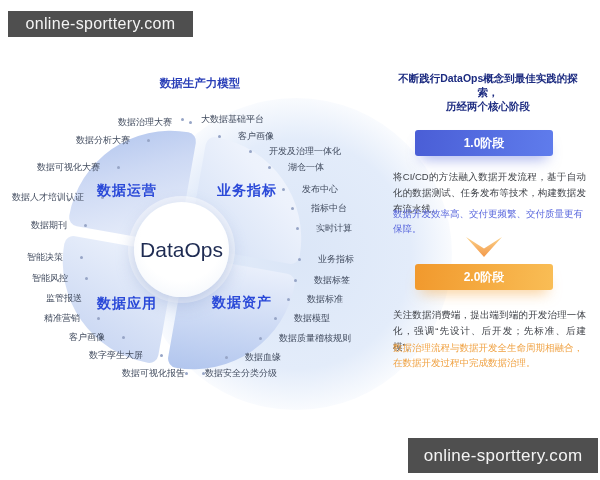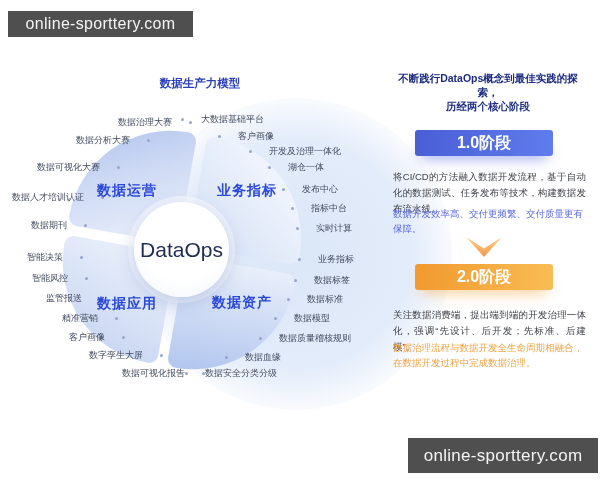"1.0阶段" .banner { font-size: 16px -> 12px }
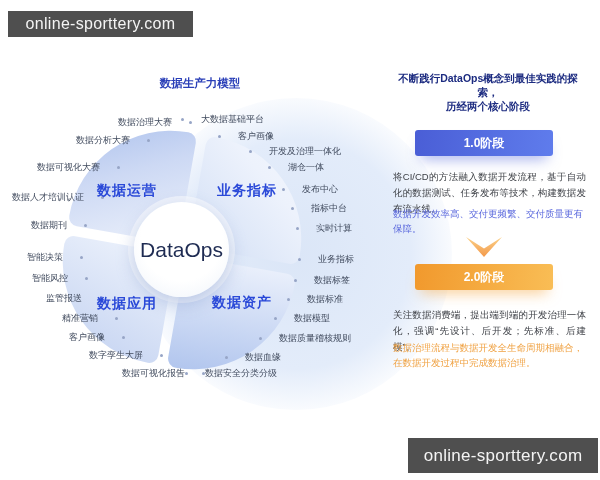"精准营销" div.ring-item { left: 62px -> 44px }
